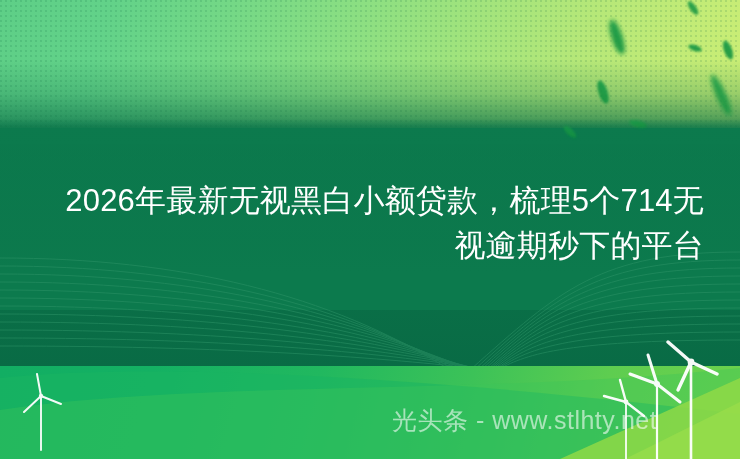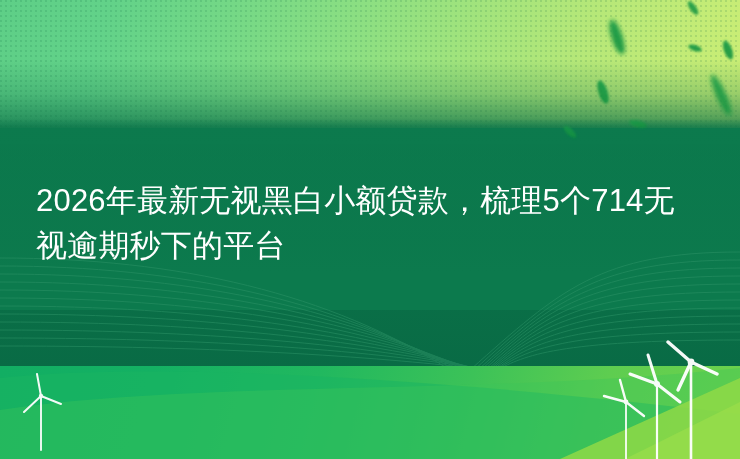"2026年最新无视黑白小额贷款，梳理5个714无视逾期秒下的平台" .headline { text-align: left -> right }
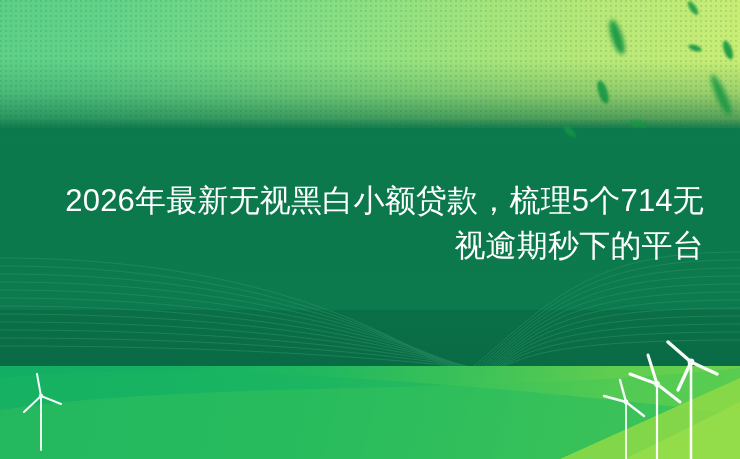"光头条 - www.stlhty.net" div.watermark { html: none -> <div>光头条 - www.stlhty.net</div> }
